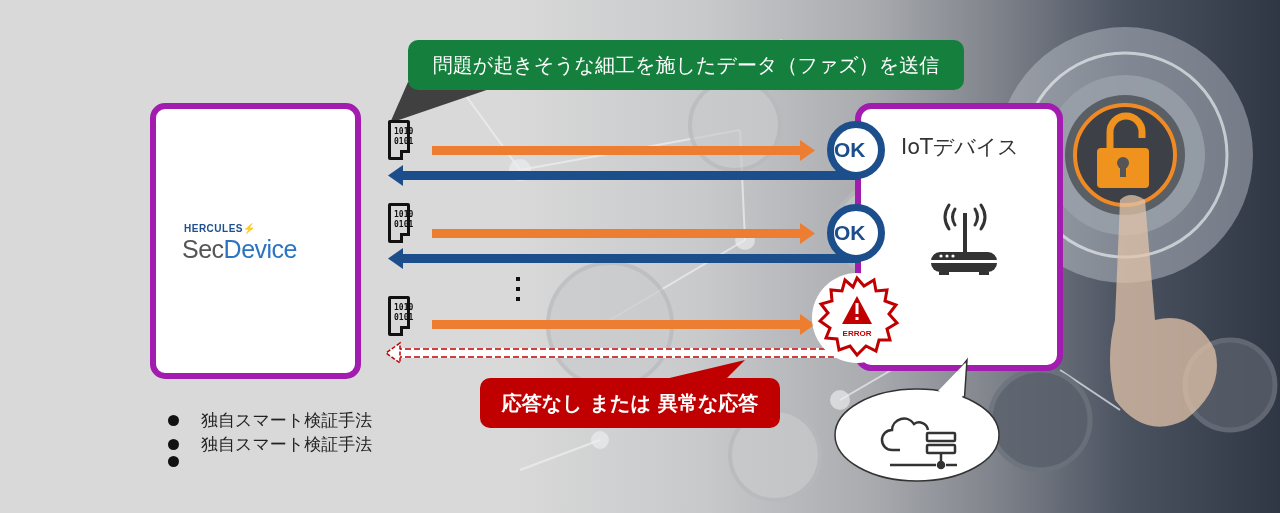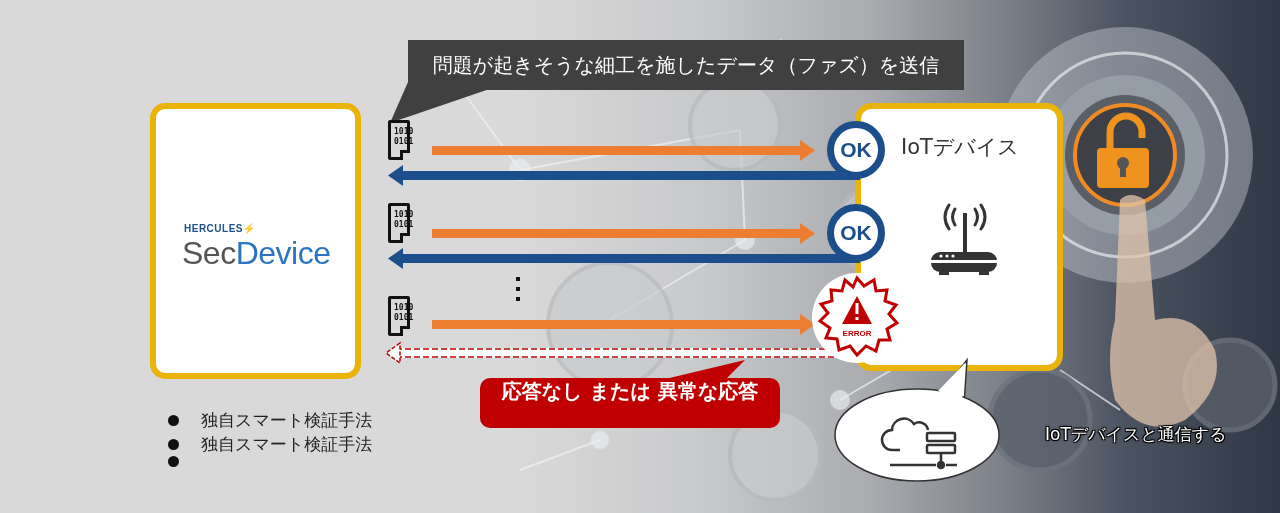"問題が起きそうな細工を施したデータ（ファズ）を送信" #top-bubble { background: #404040 -> #15803d; border-radius: 0 -> 10px }
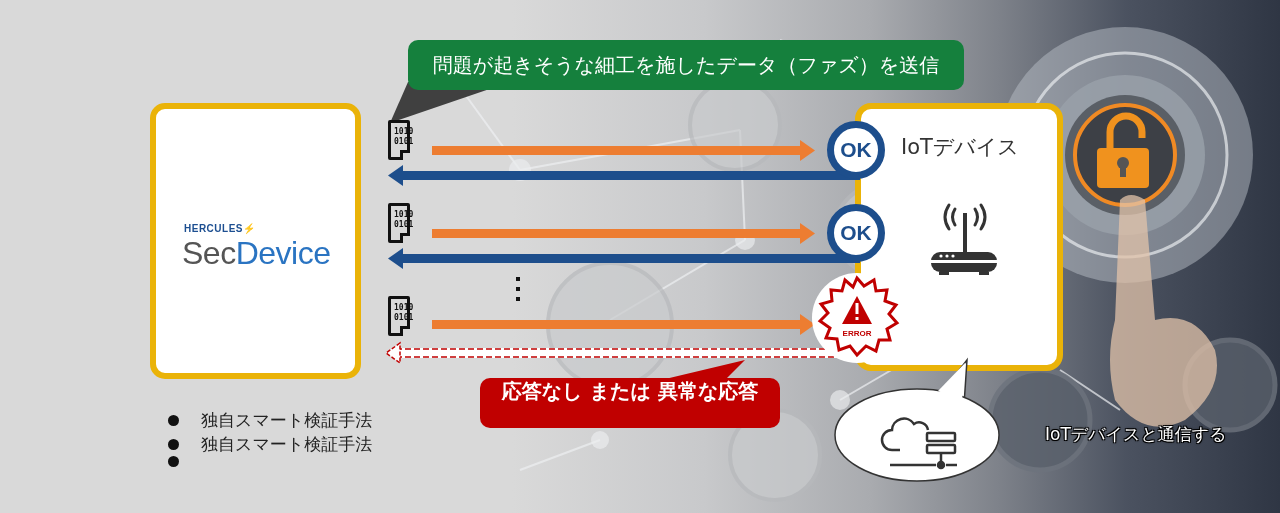"OK" .ok-badge { justify-content: center -> flex-start }
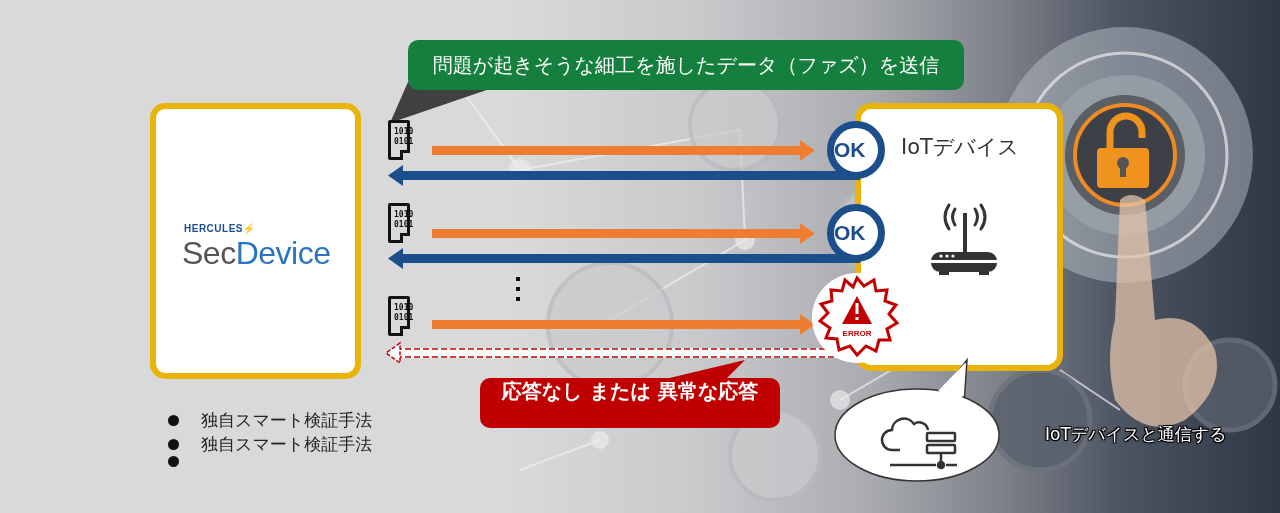"IoTデバイス" .box { border: 6px solid #eab308 -> 6px solid #a21caf }
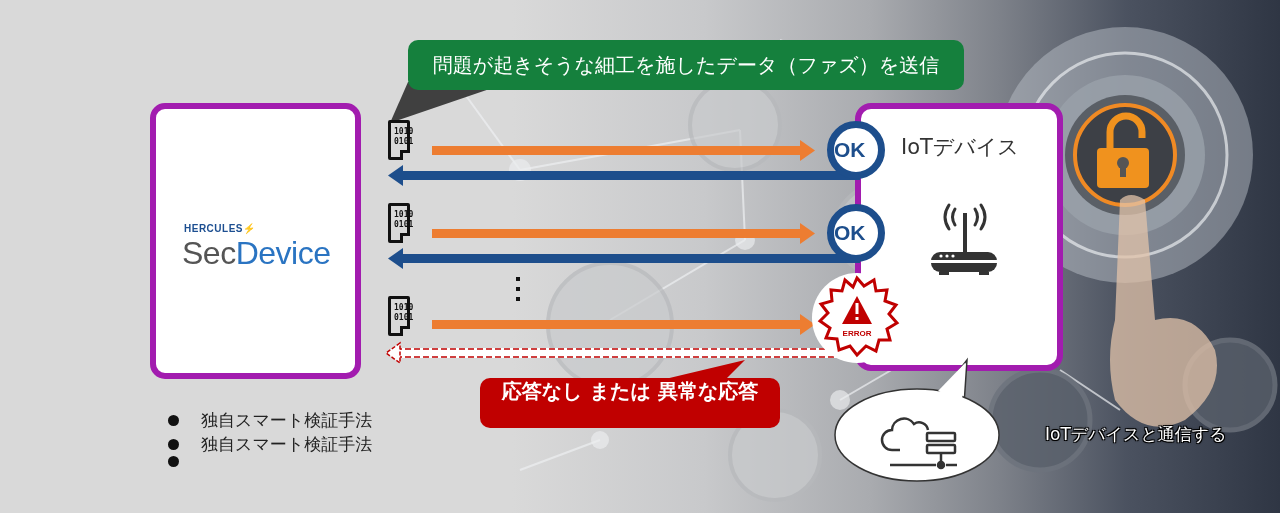"SecDevice" .logo-main { font-size: 32px -> 25px }
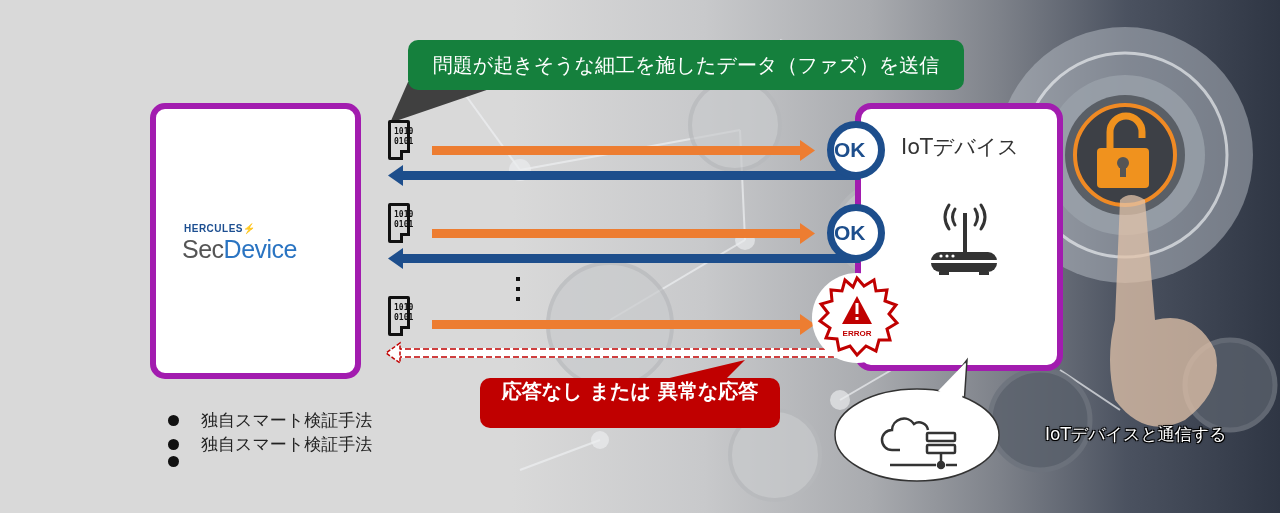"応答なし または 異常な応答" #red-bubble { align-items: flex-start -> center }
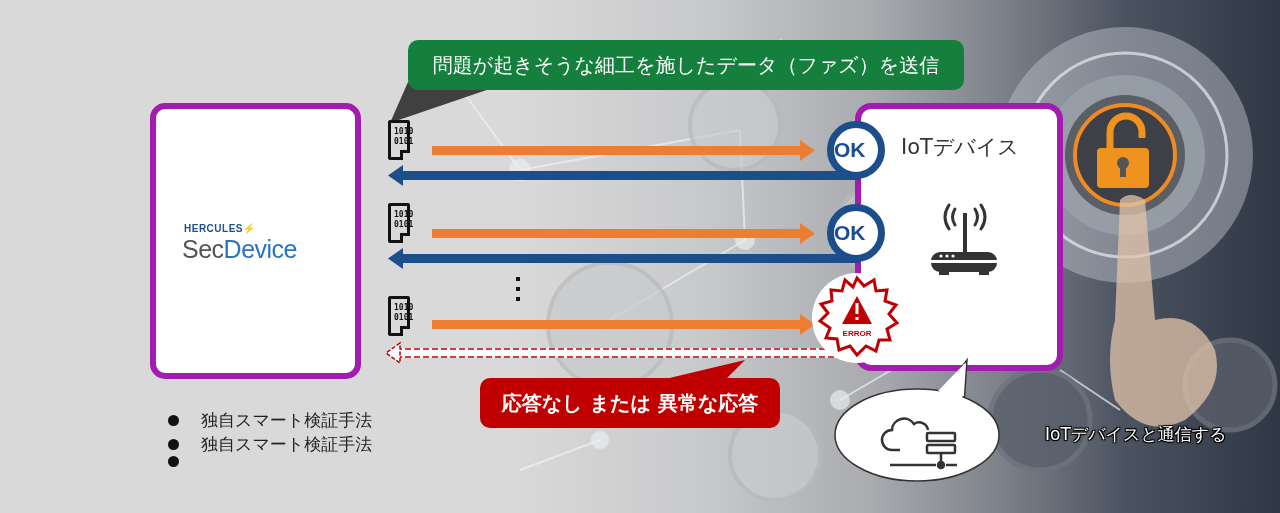"IoTデバイスと通信する" div { html: <div>IoTデバイスと通信する</div> -> none }
